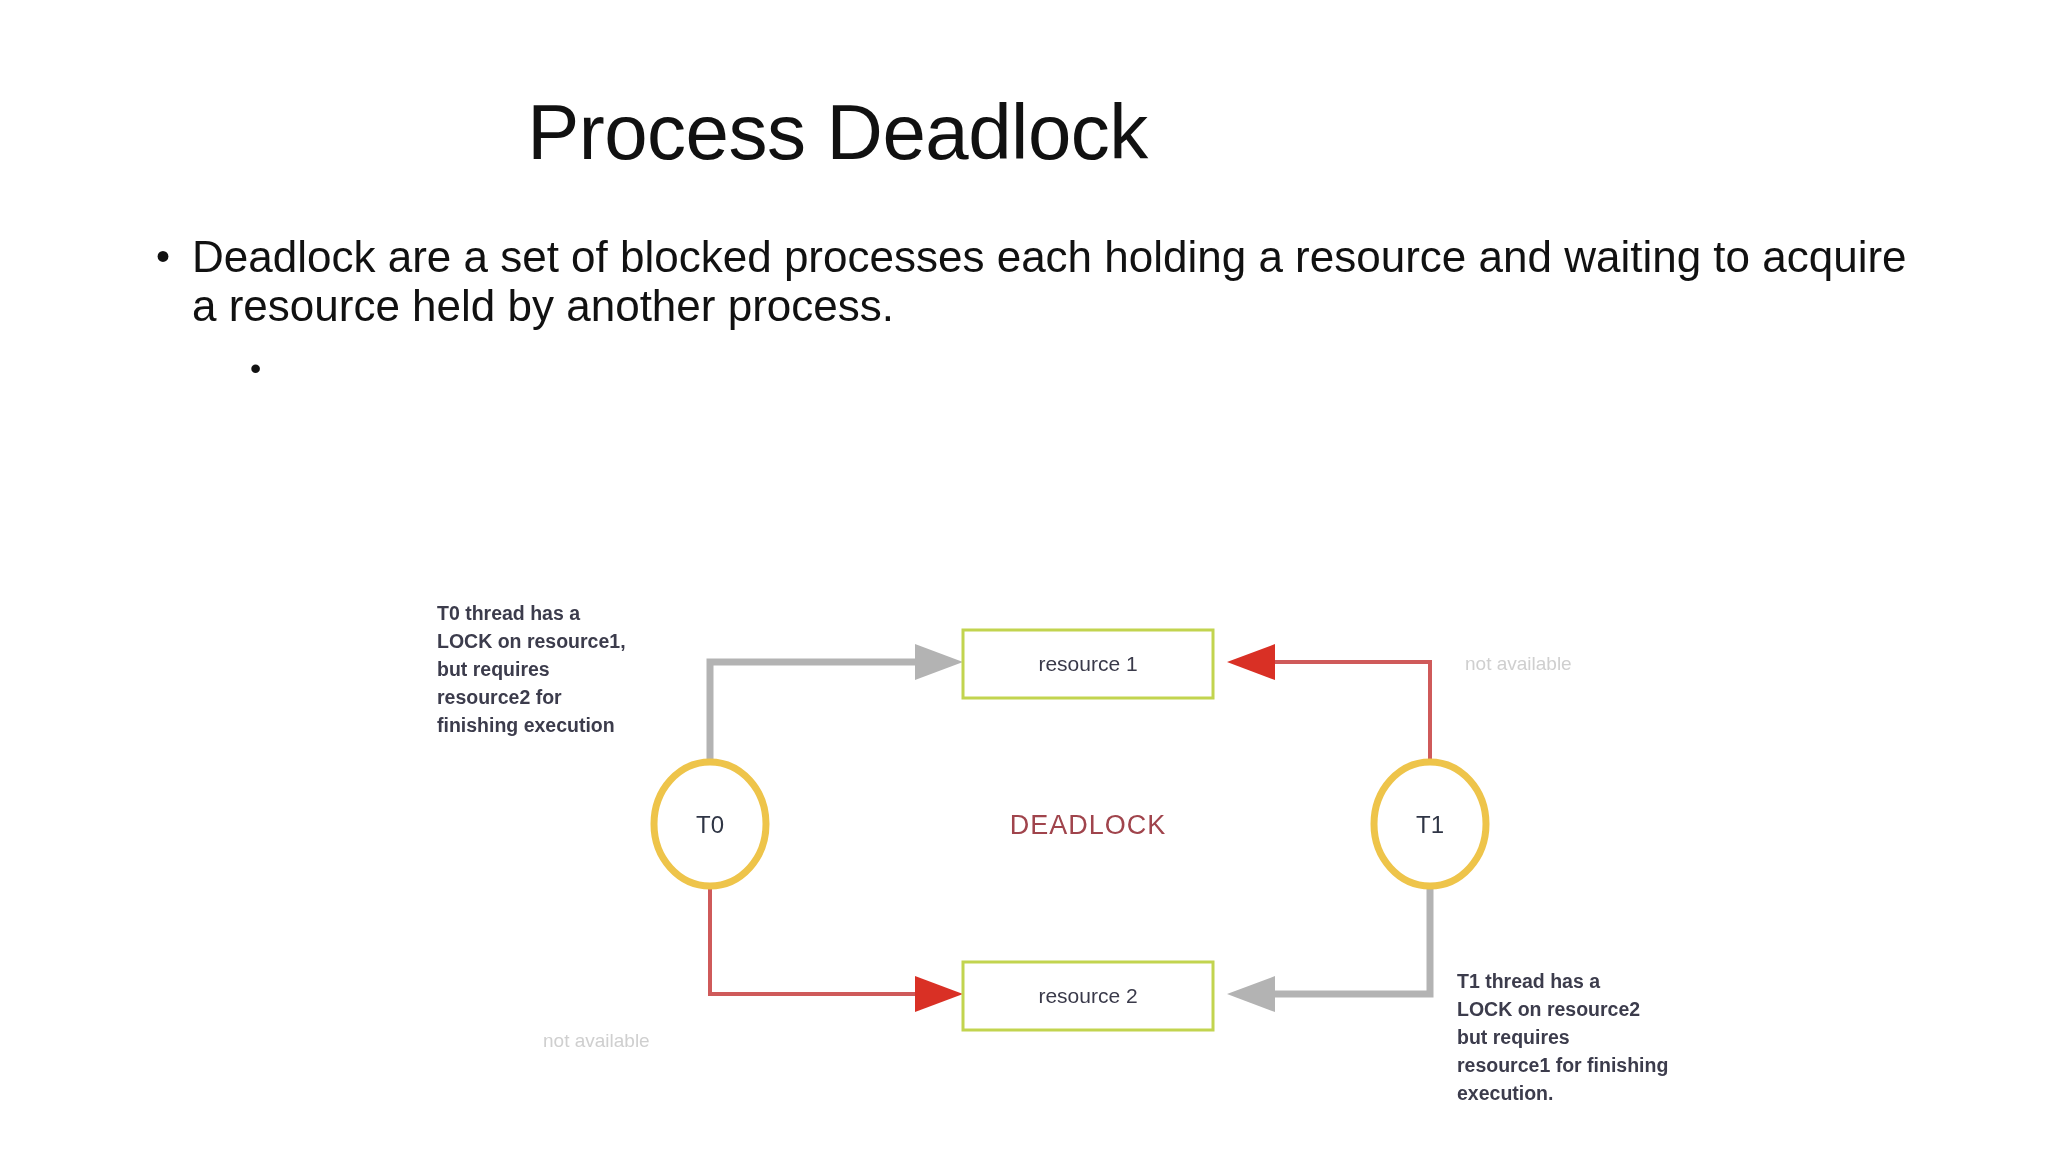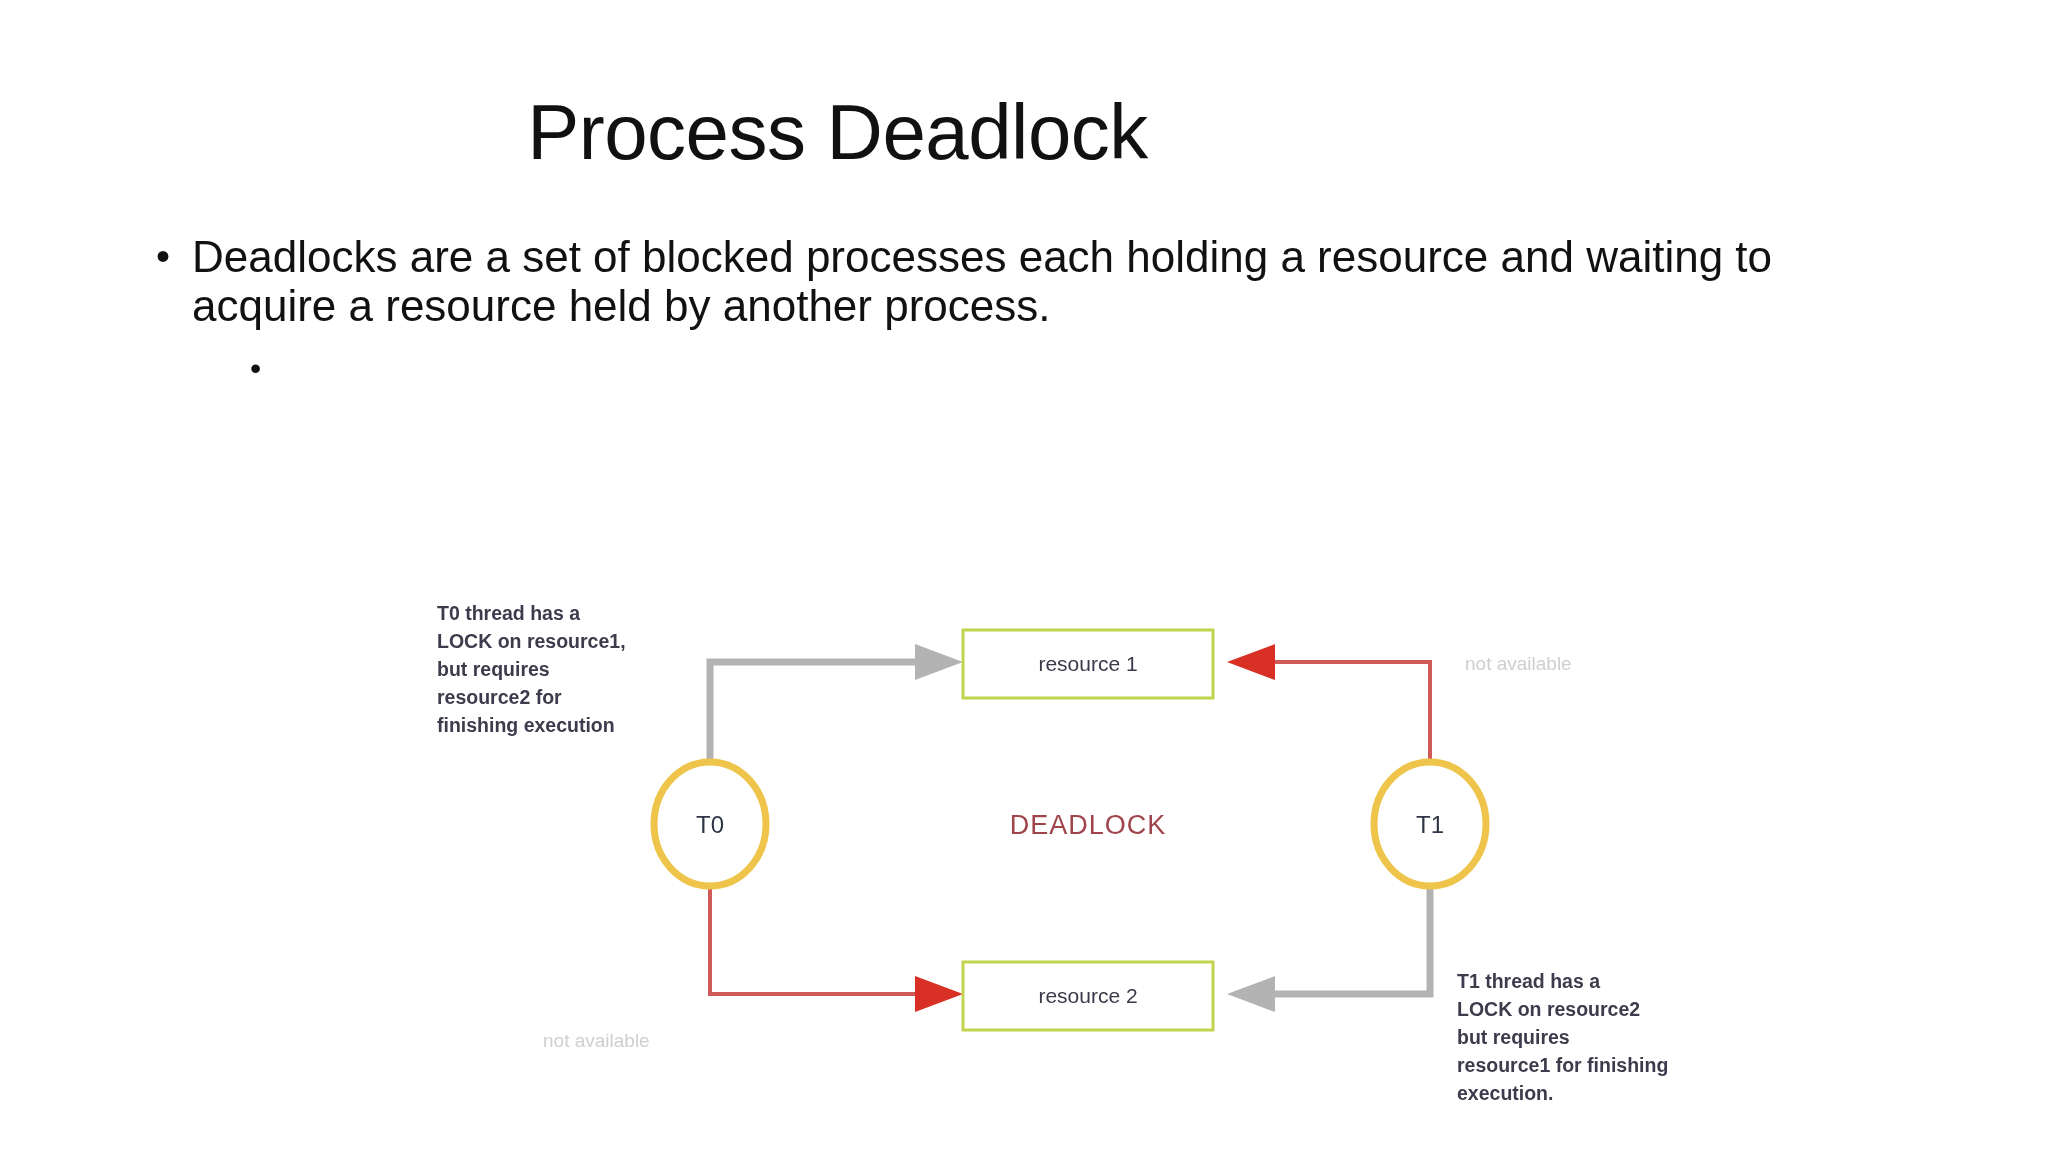"Deadlocks are a set of" span { text: Deadlocks -> Deadlock }
